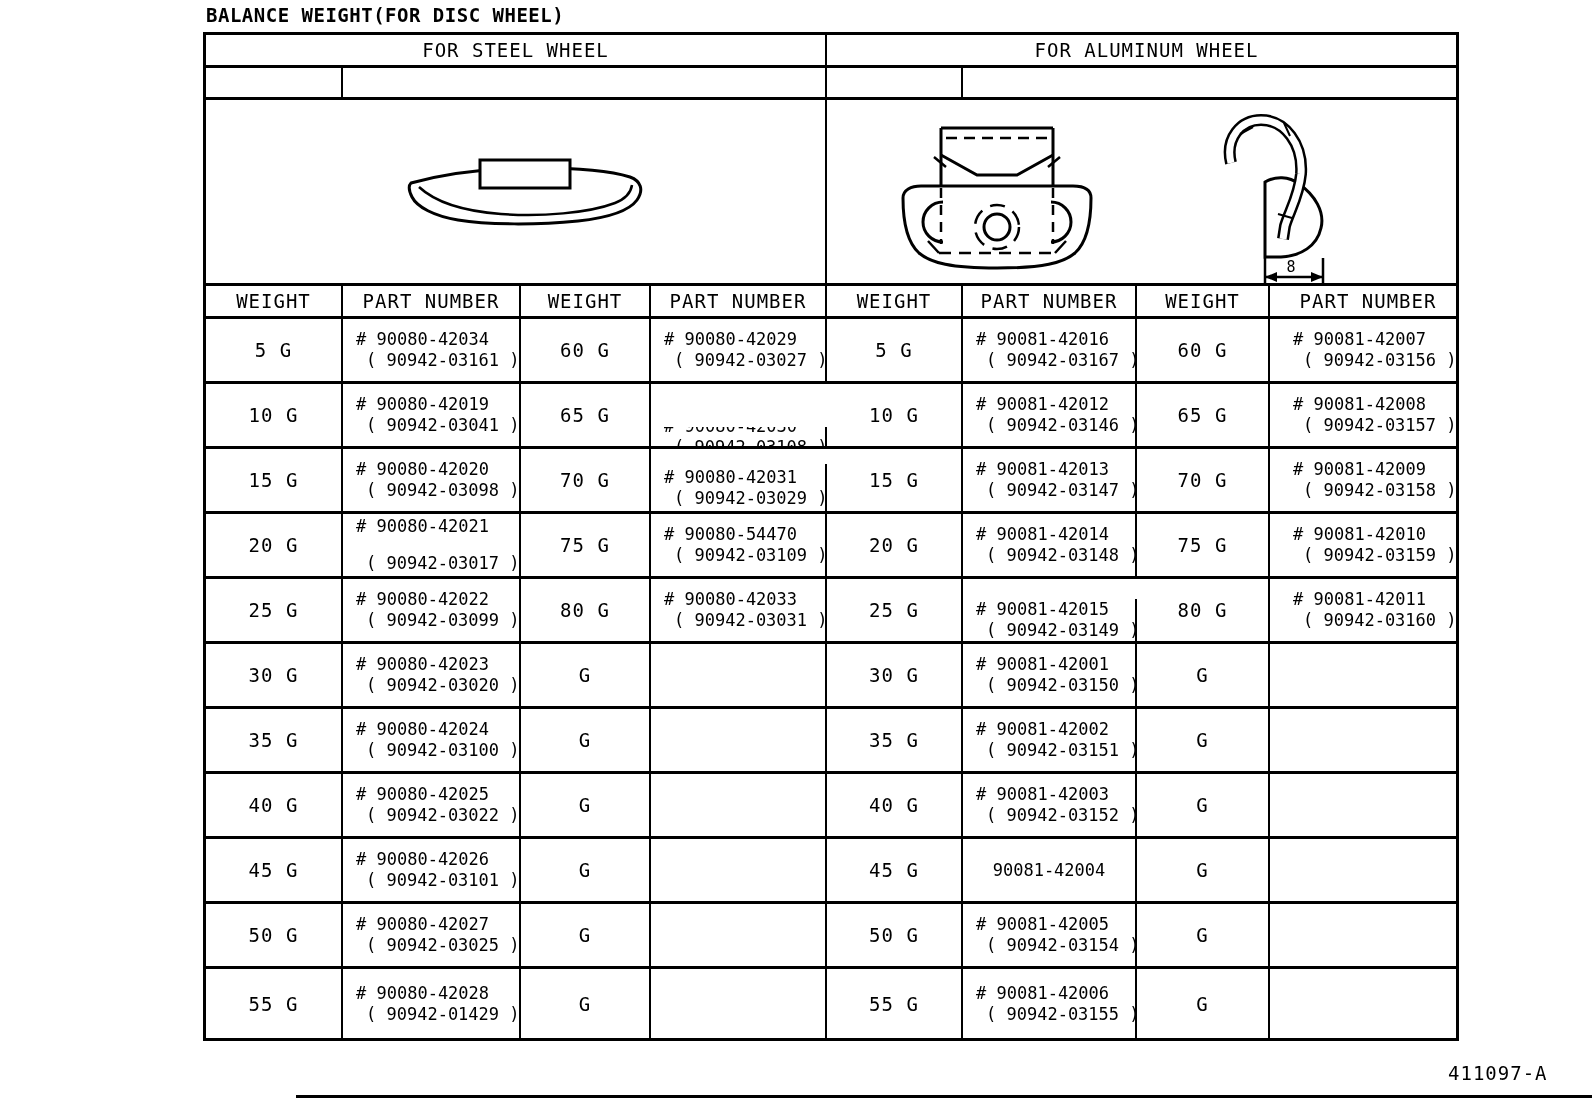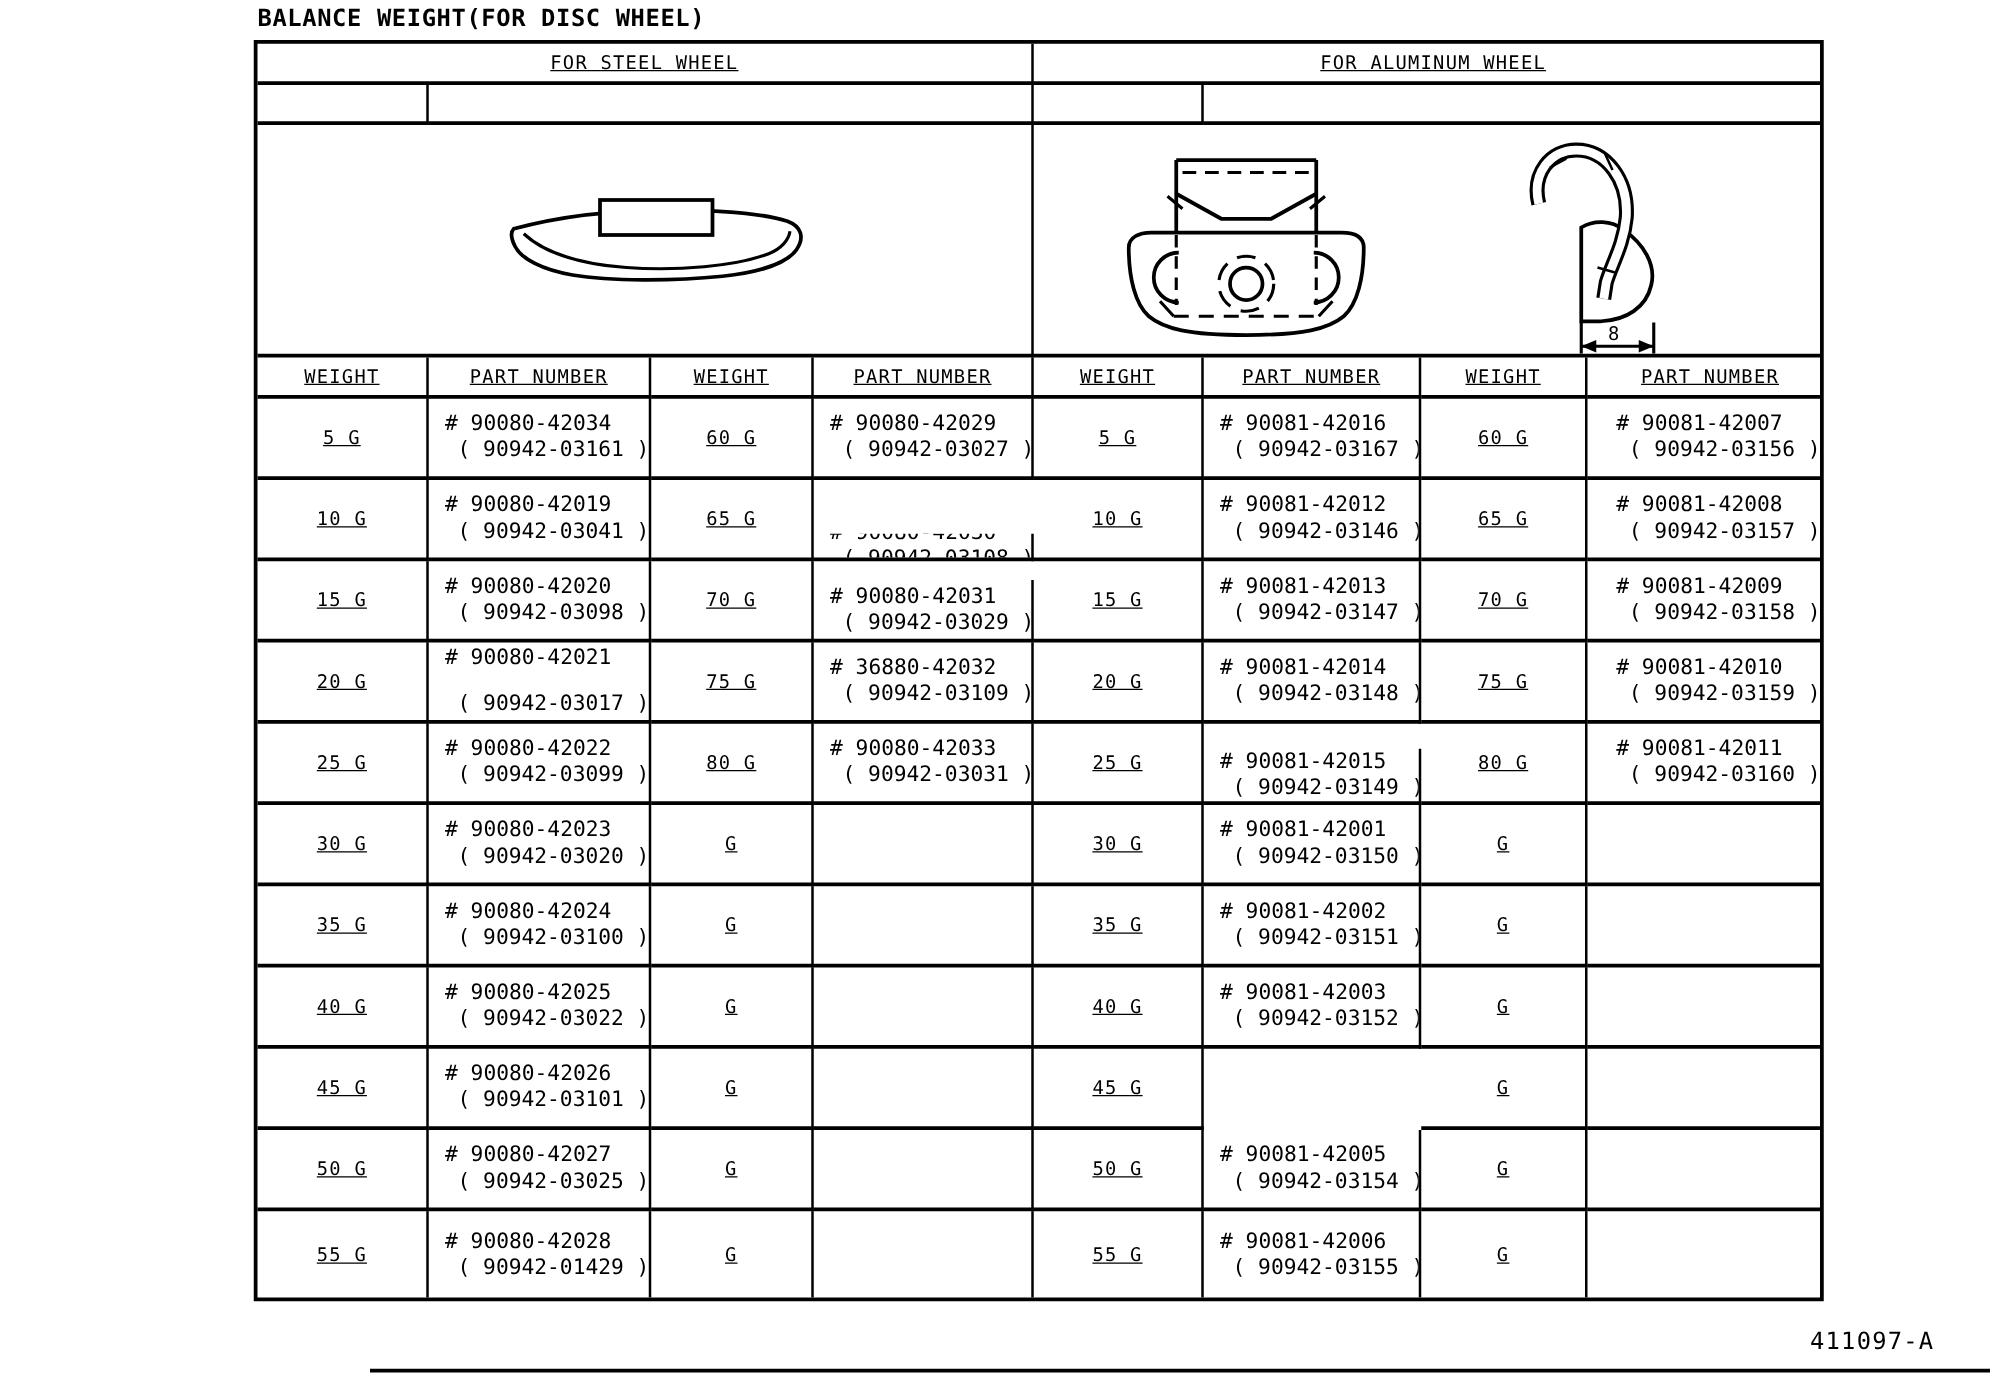"FOR STEEL WHEEL" .section-header, .col-header, .weight-cell { font-size: 15px -> 19px; text-decoration: underline -> none }
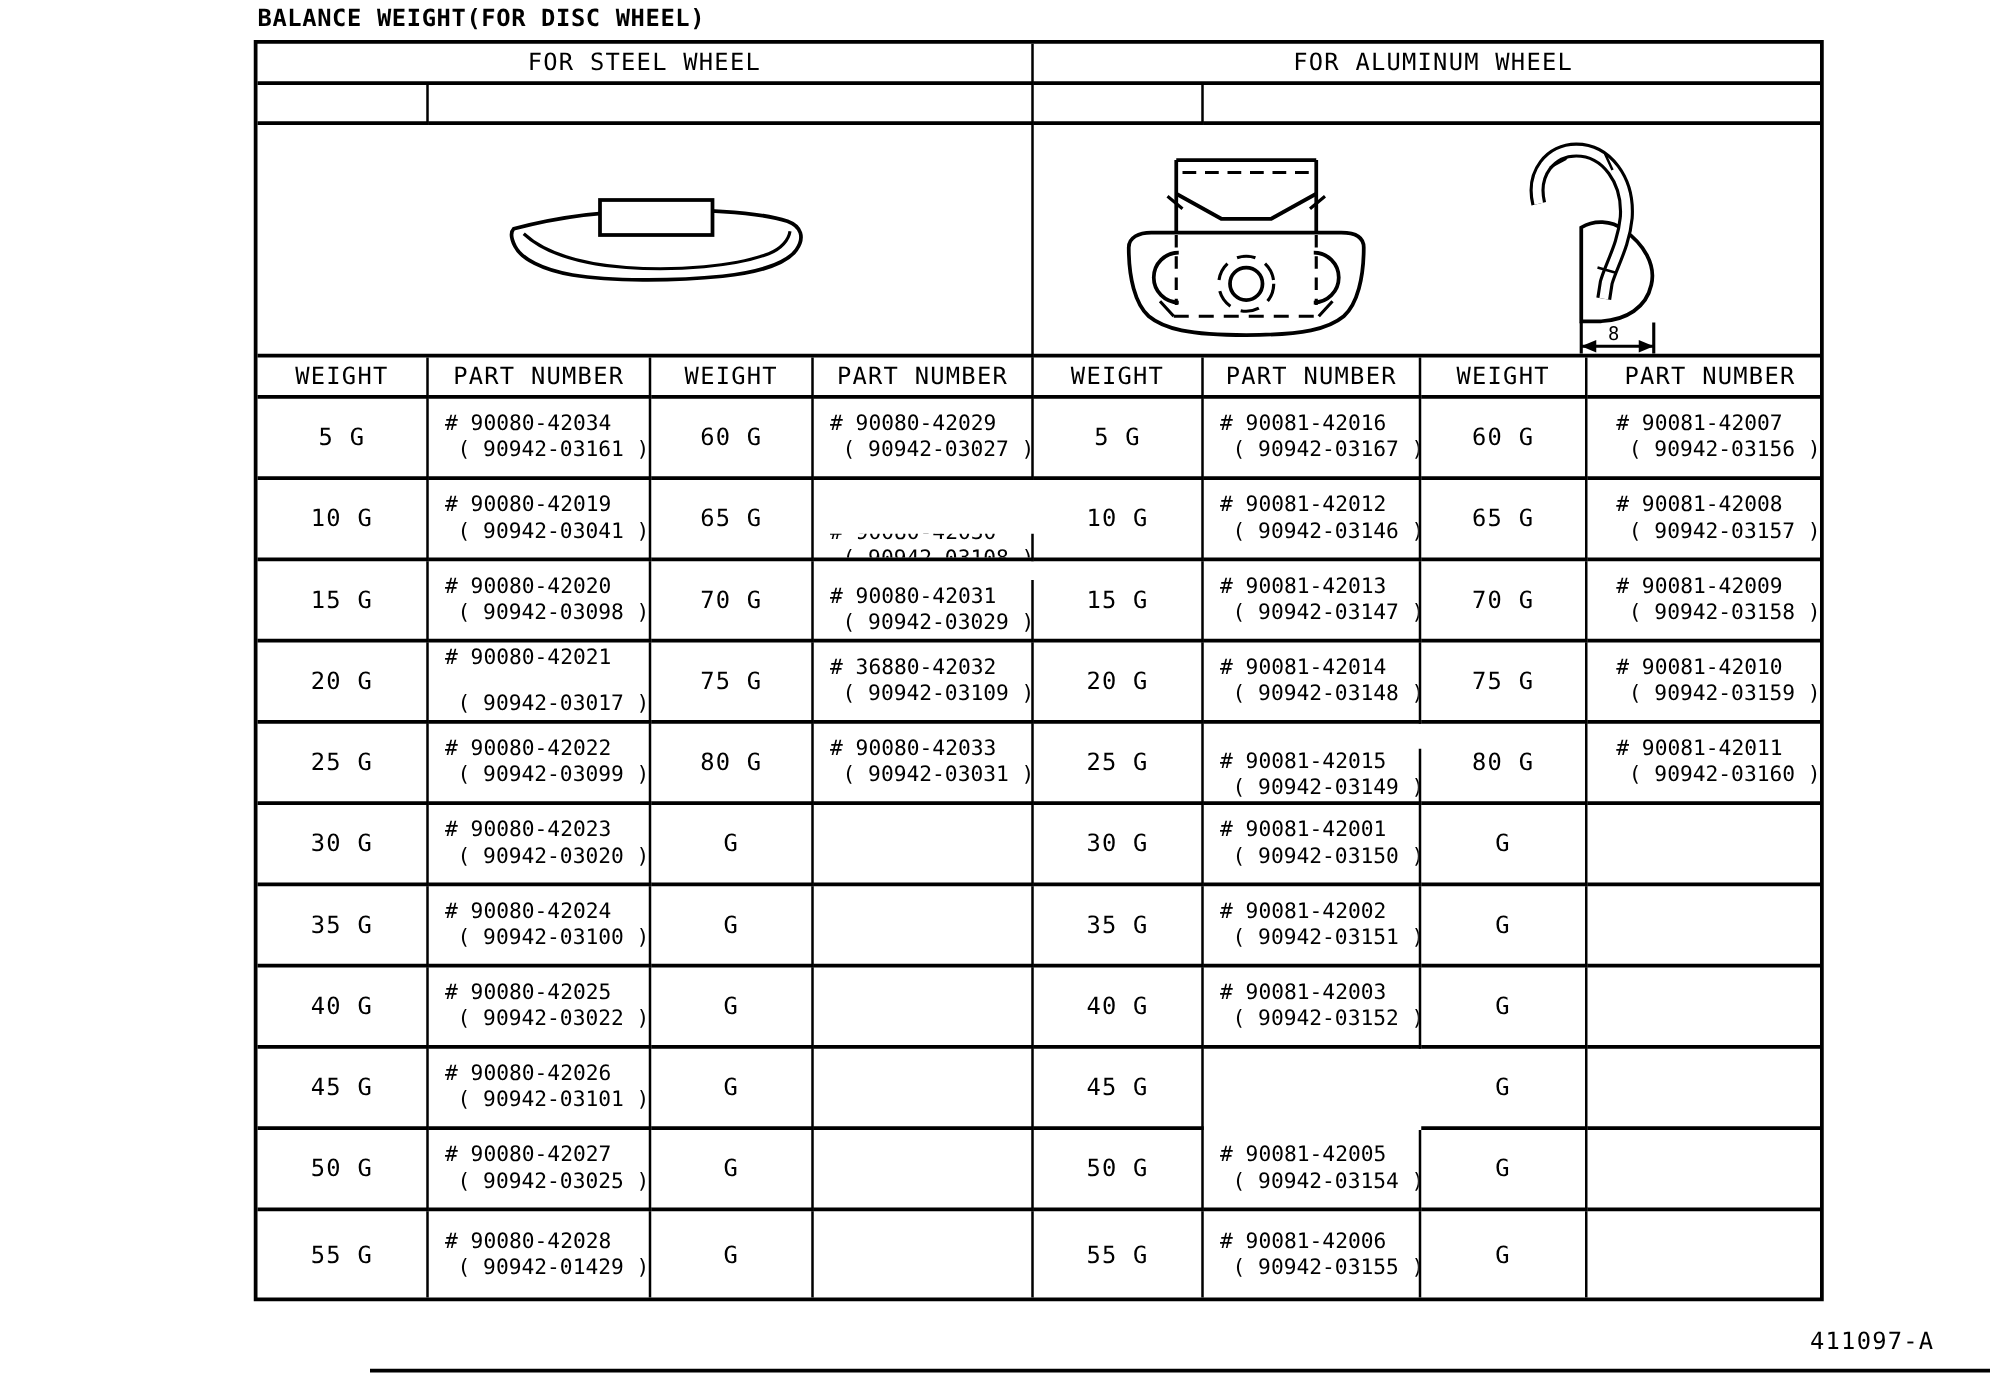"# 36880-42032" div.pn1 { text: 36880-42032 -> 90080-54470 }
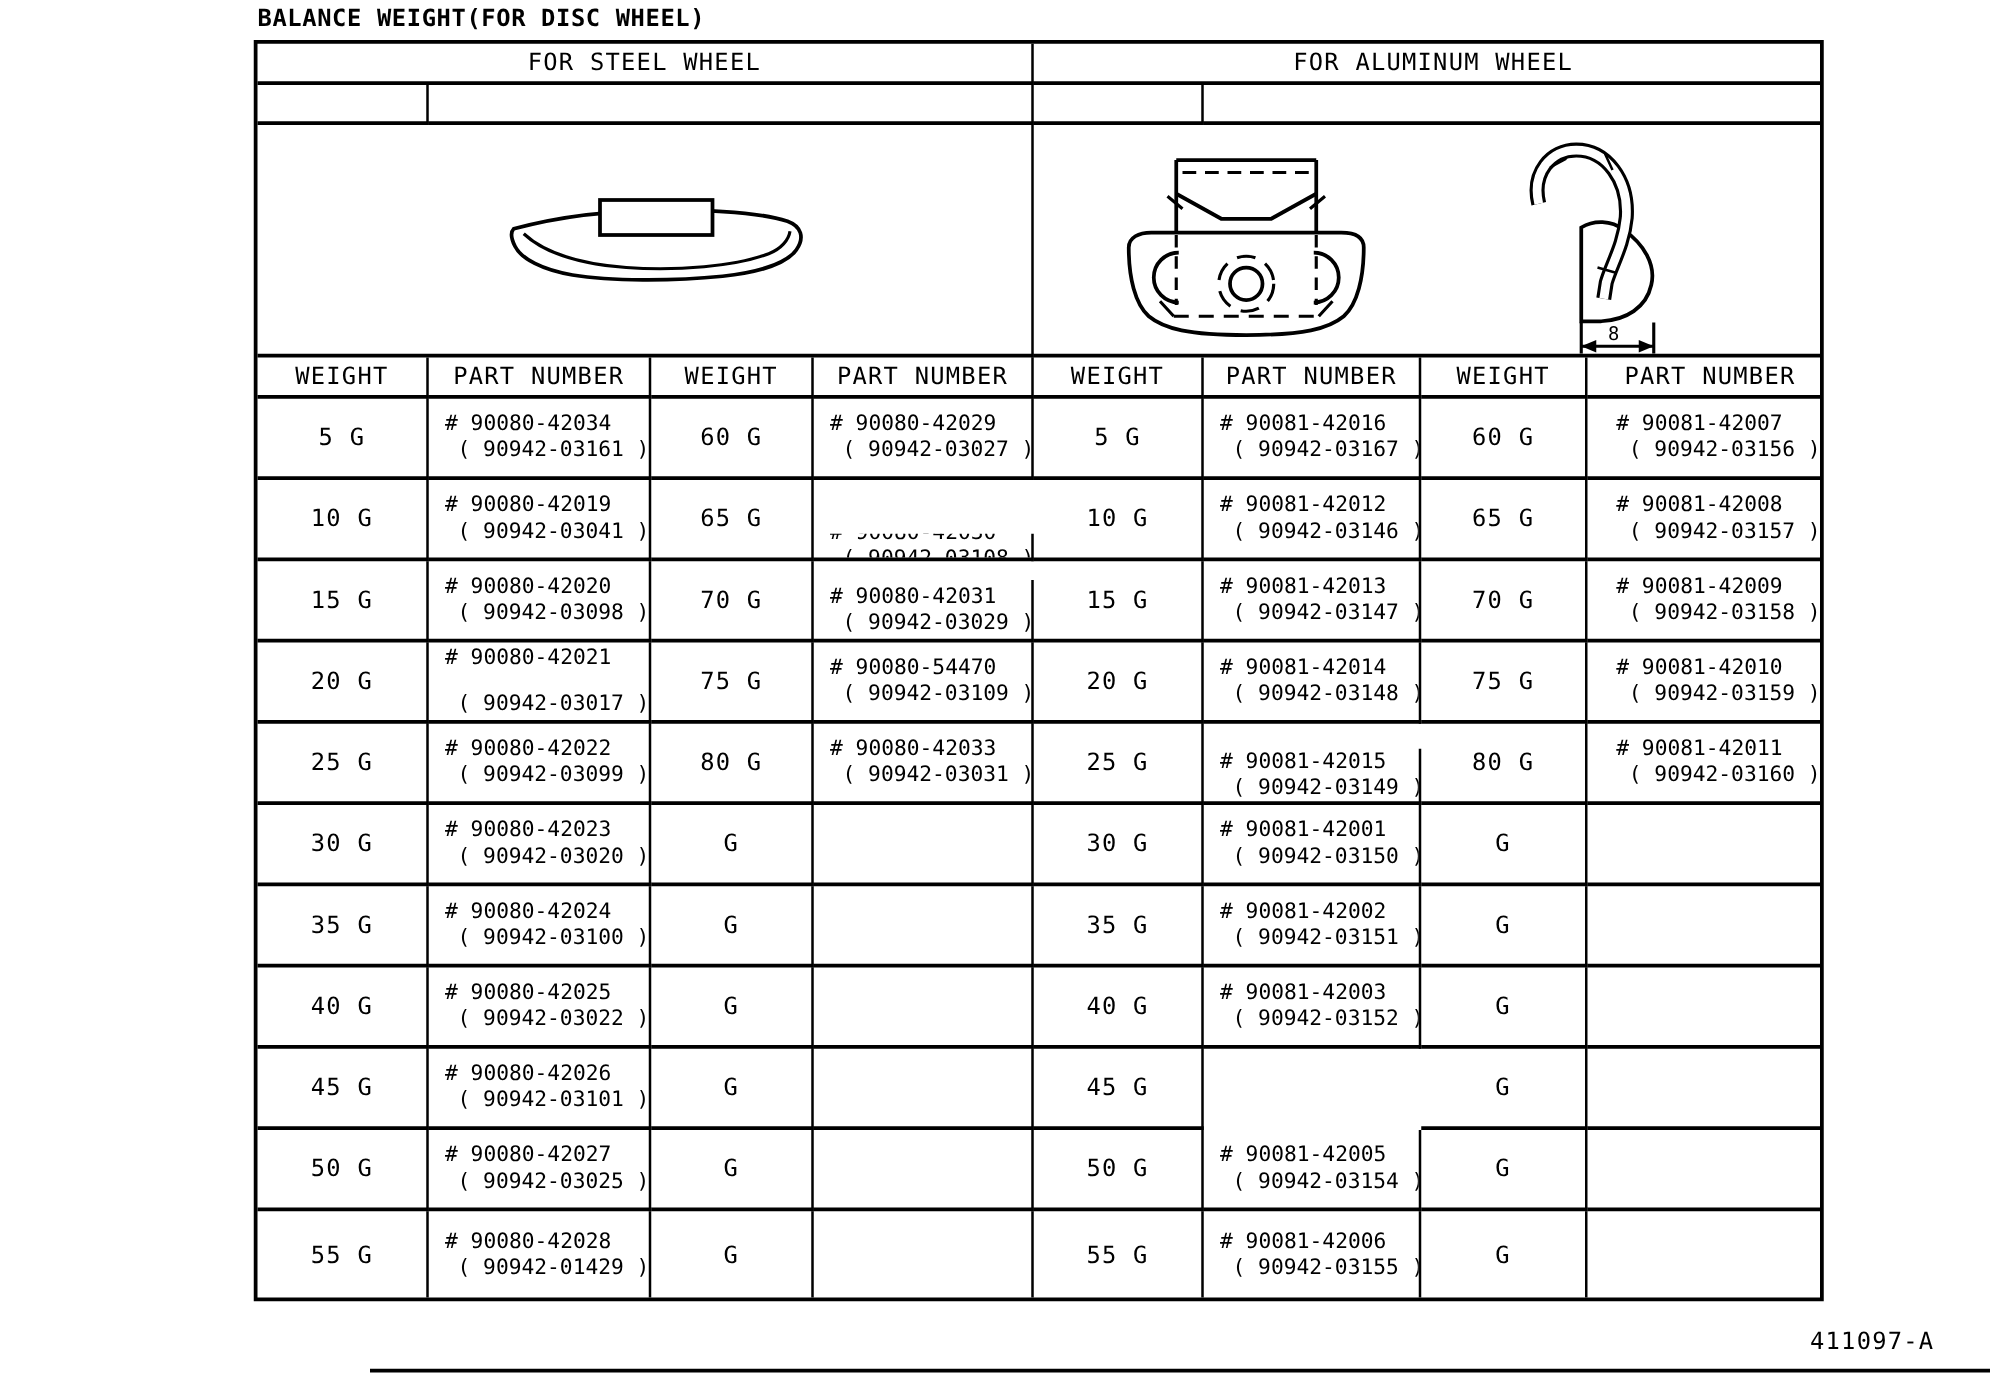"90081-42004" div.cell { html: none -> <div><div>90081-42004</div></div> }
